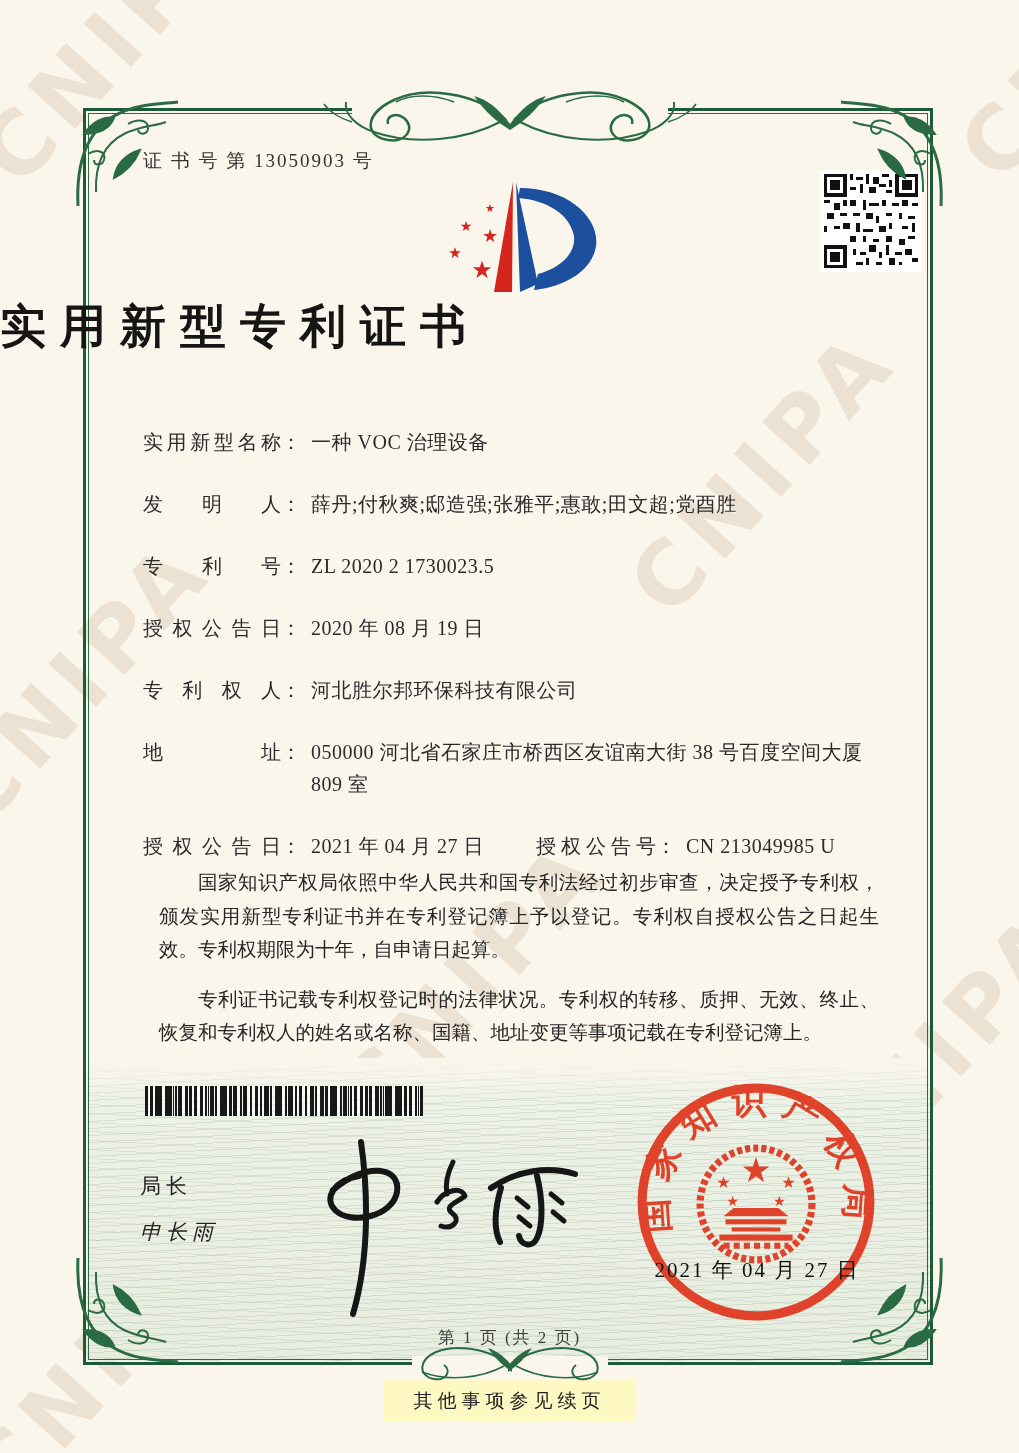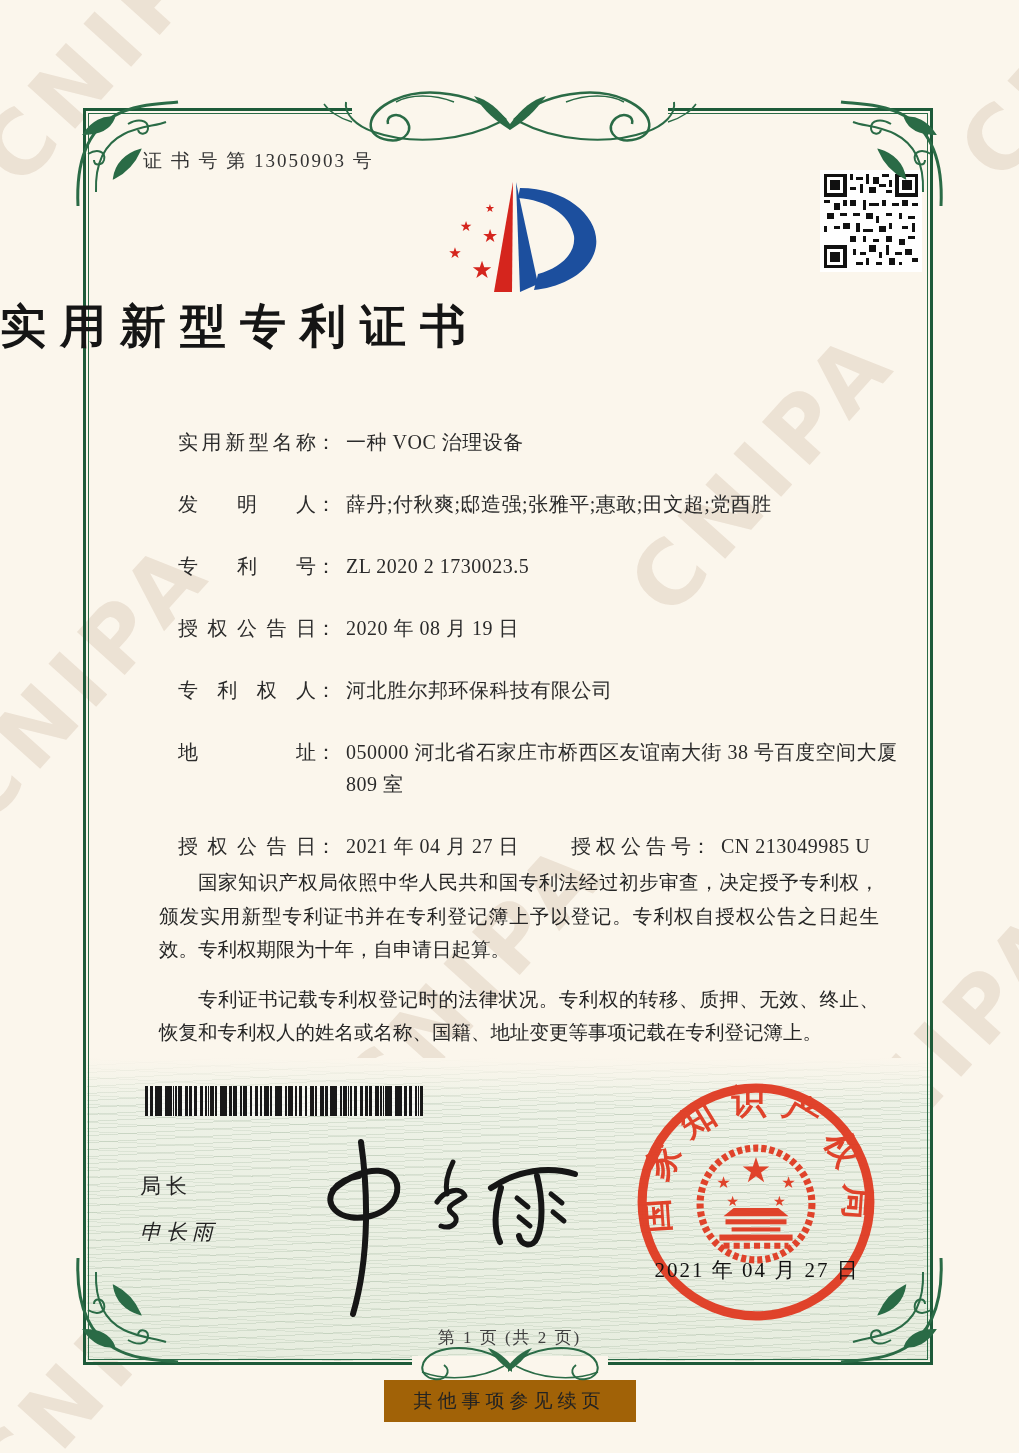"实用新型名称： 一种 VOC 治理设备" .frow { margin-left: 35px -> none }
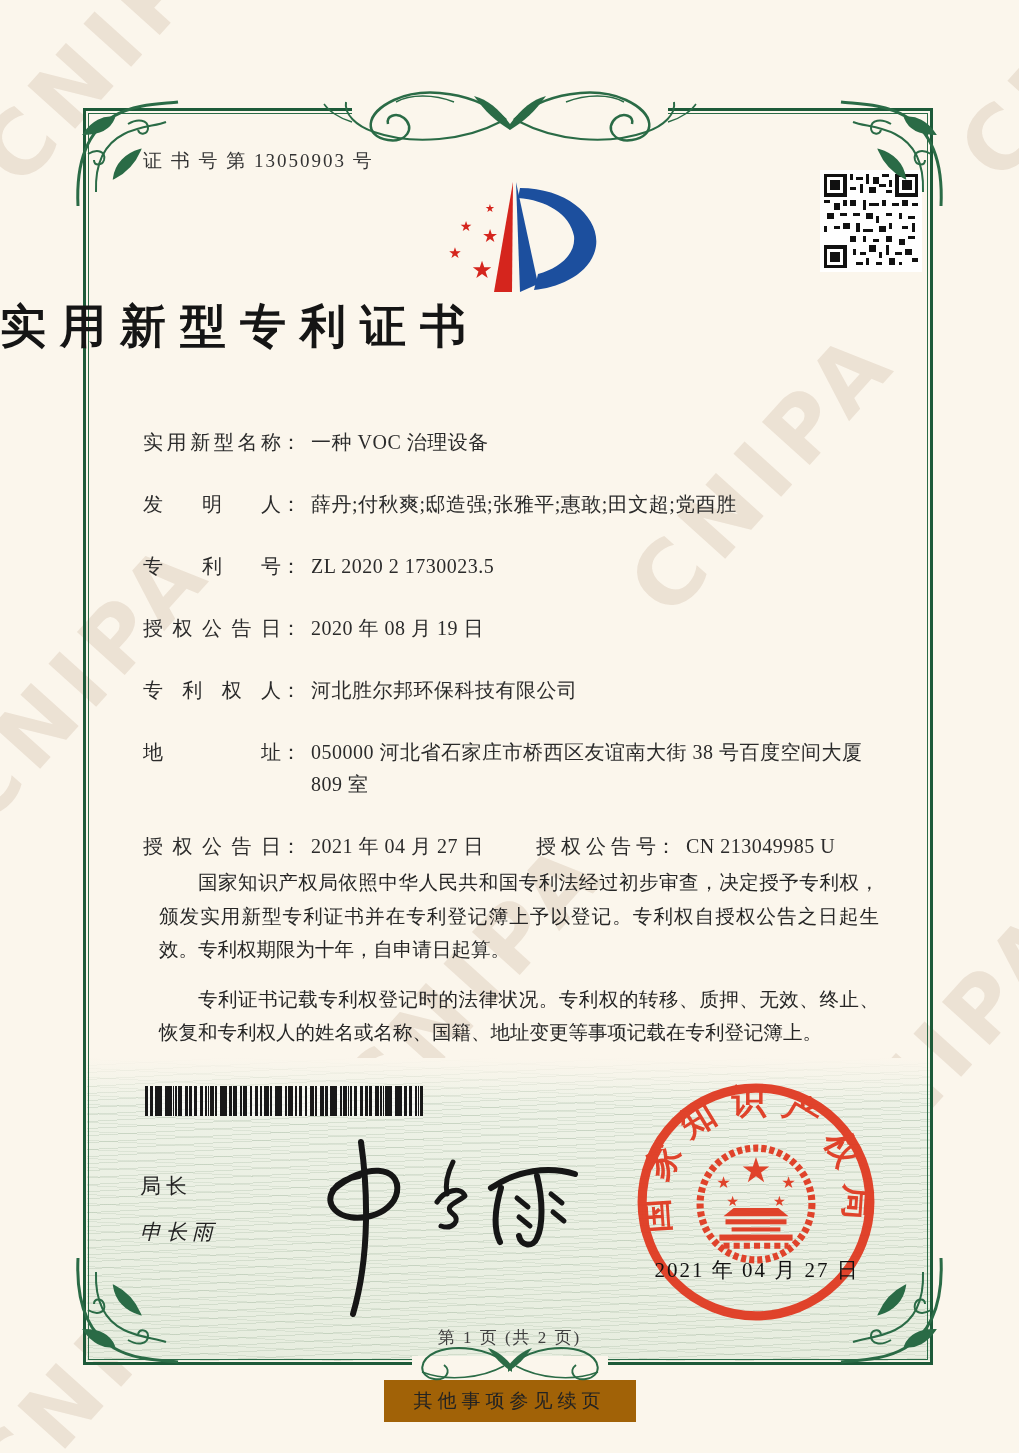"其他事项参见续页" .note { background: #a16207 -> #fef9c3 }
